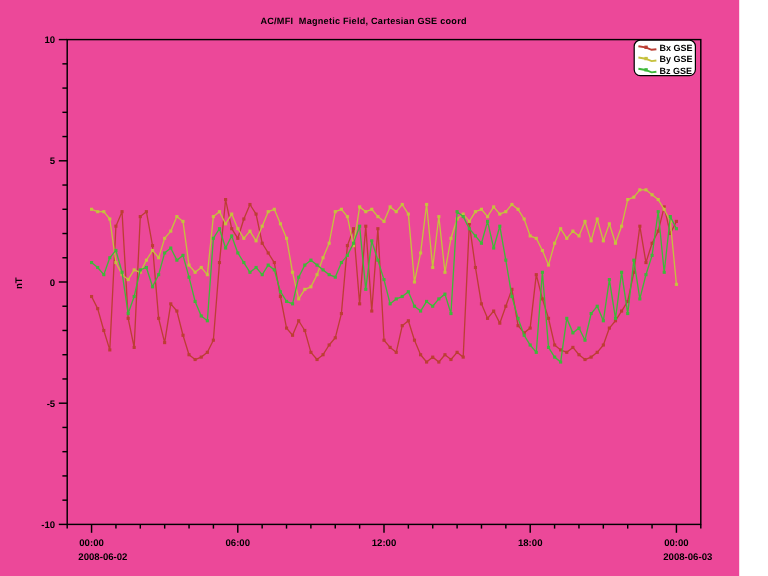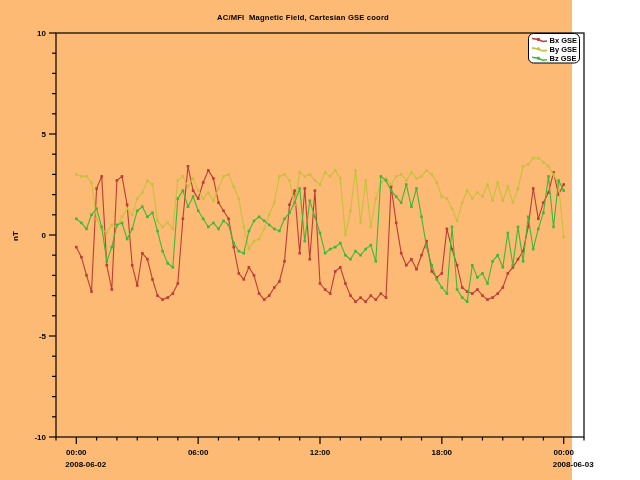"AC/MFI Magnetic Field, Cartesian GSE" .stage { background: #fdba74 -> #ec4899; width: 572px -> 616px }
